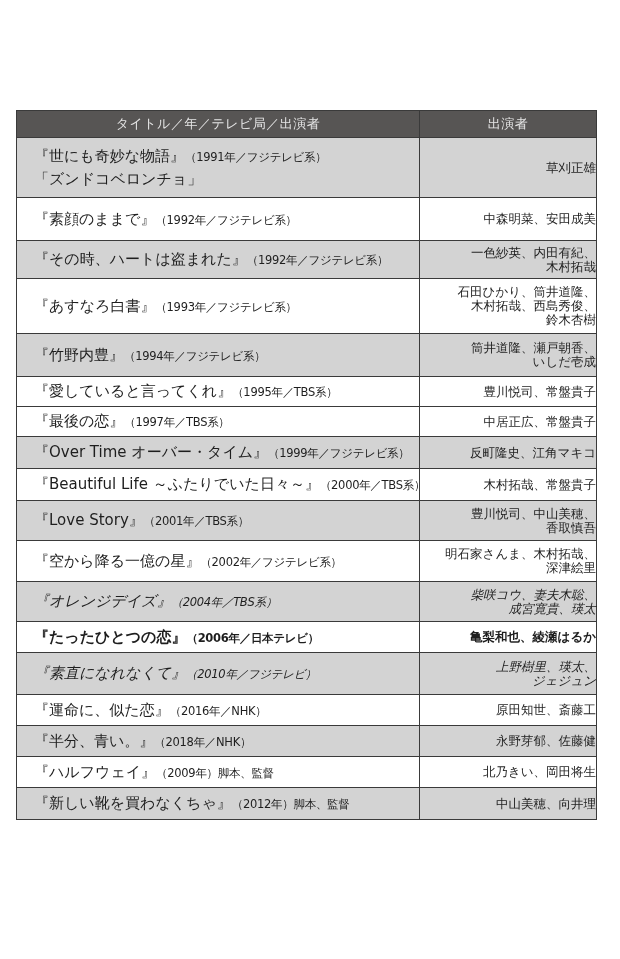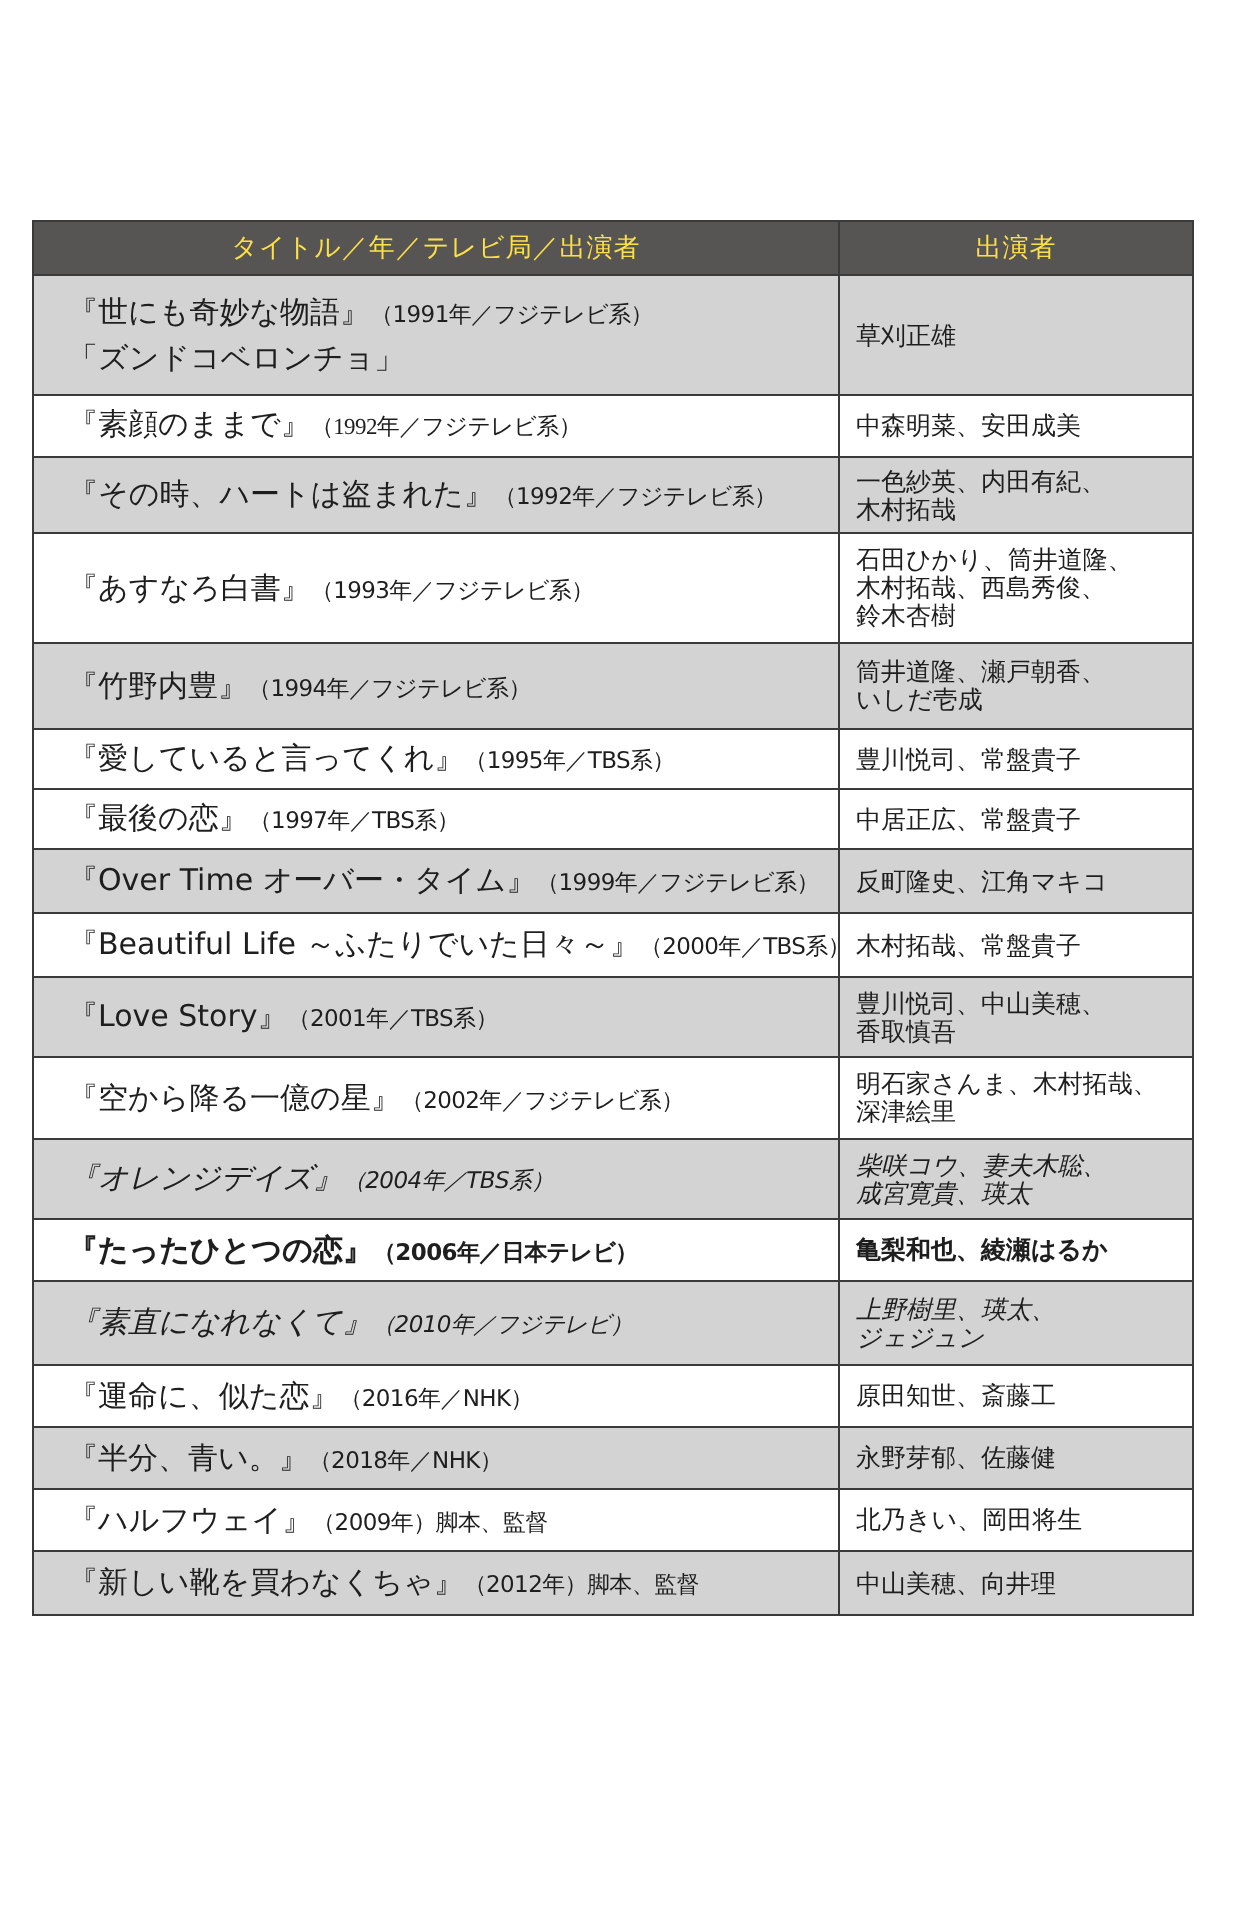"タイトル／年／テレビ局／出演者" th { color: #fde047 -> #e5e5e5 }
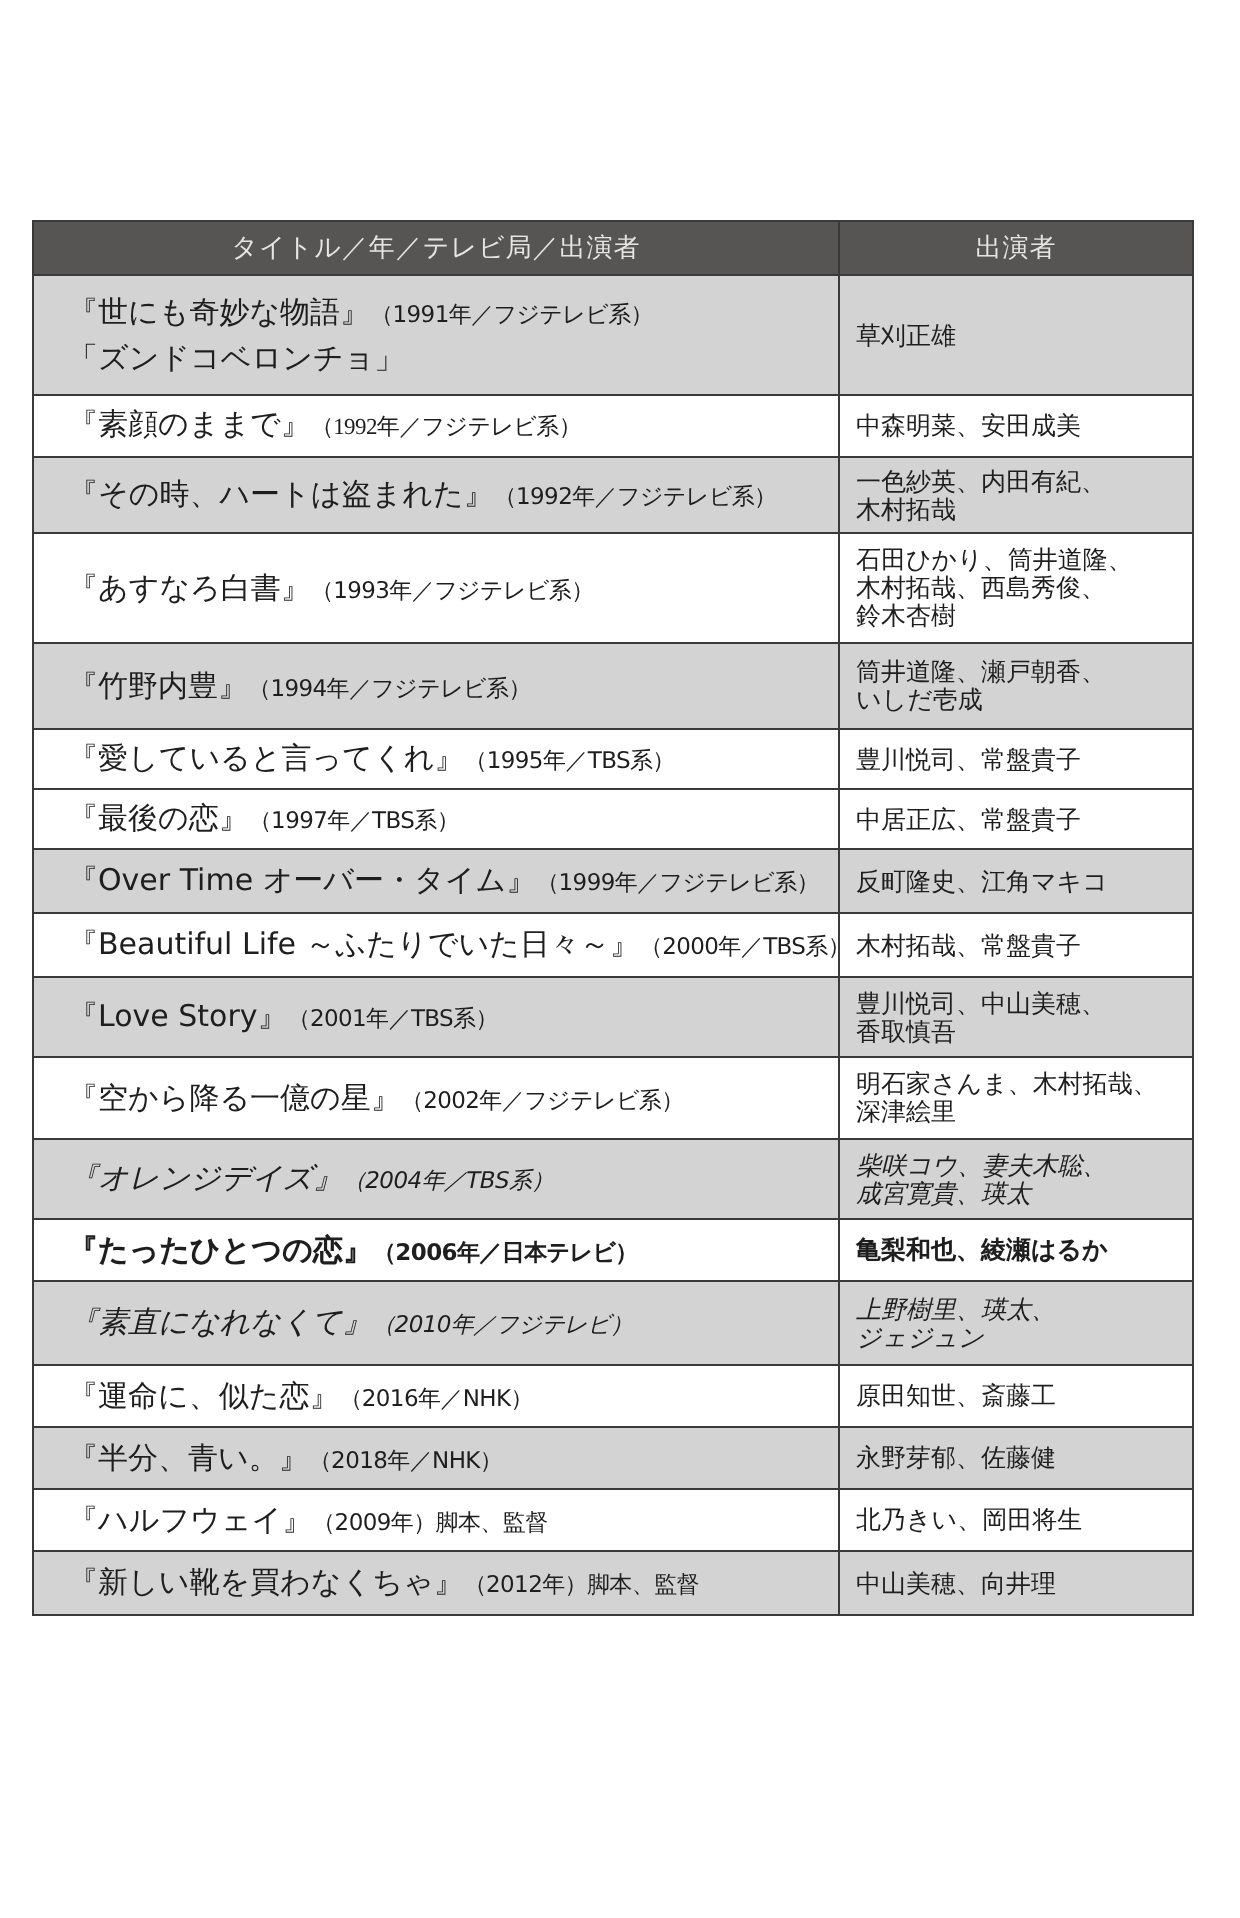"草刈正雄" td.cast span { text-align: none -> right }
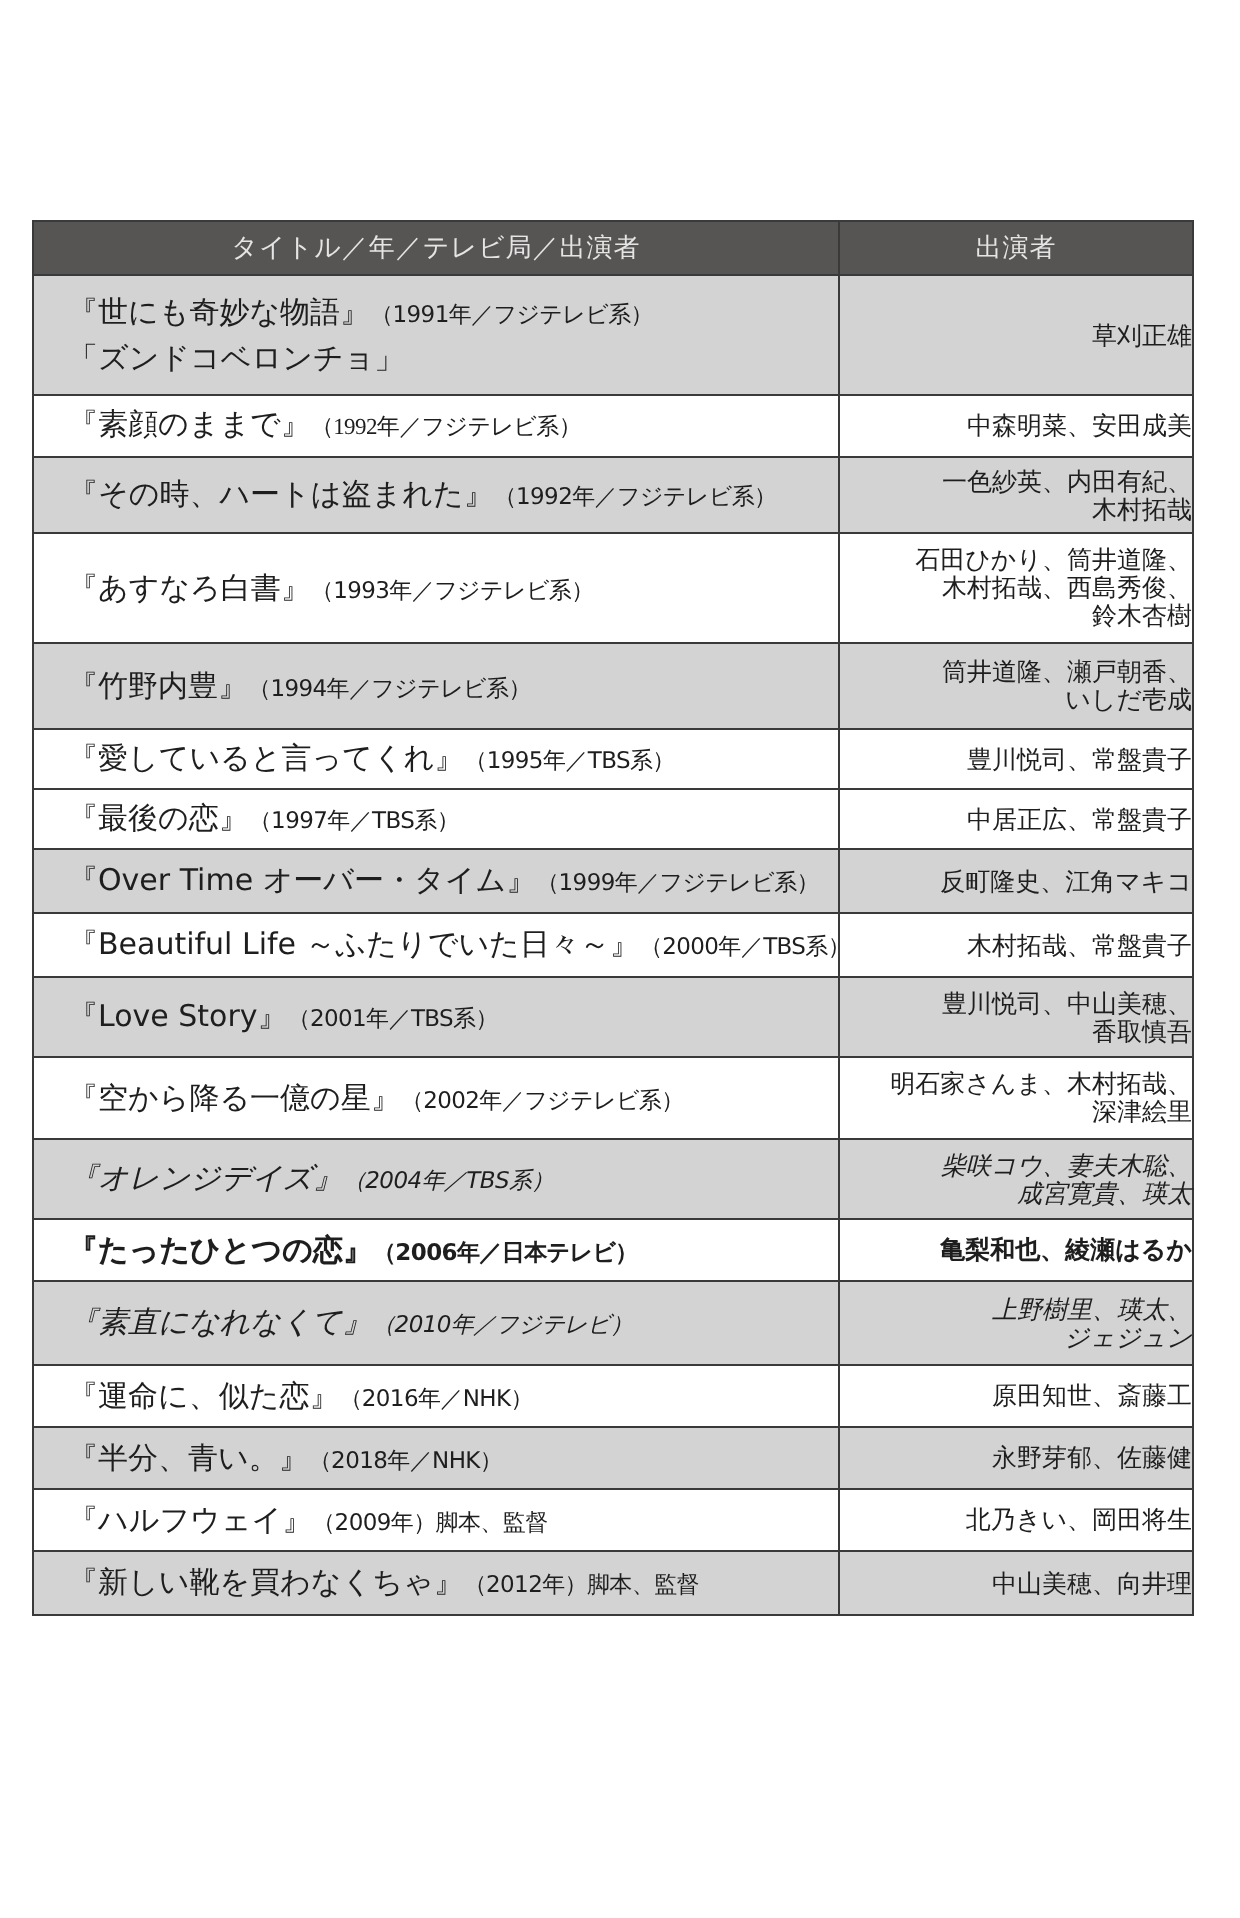"『素顔のままで』（1992年／フジテレビ系）" tr.white { font-family: Liberation Serif, serif -> none; height: 31px -> 43px }
